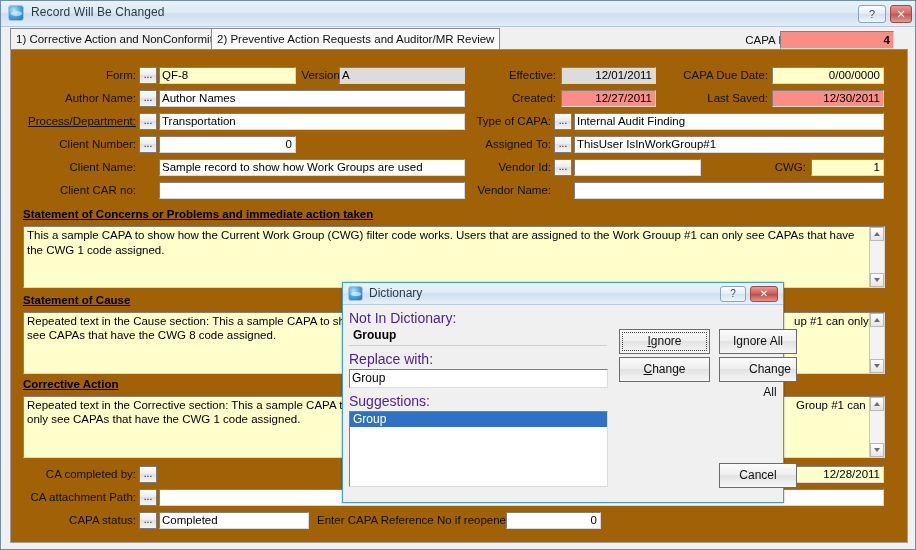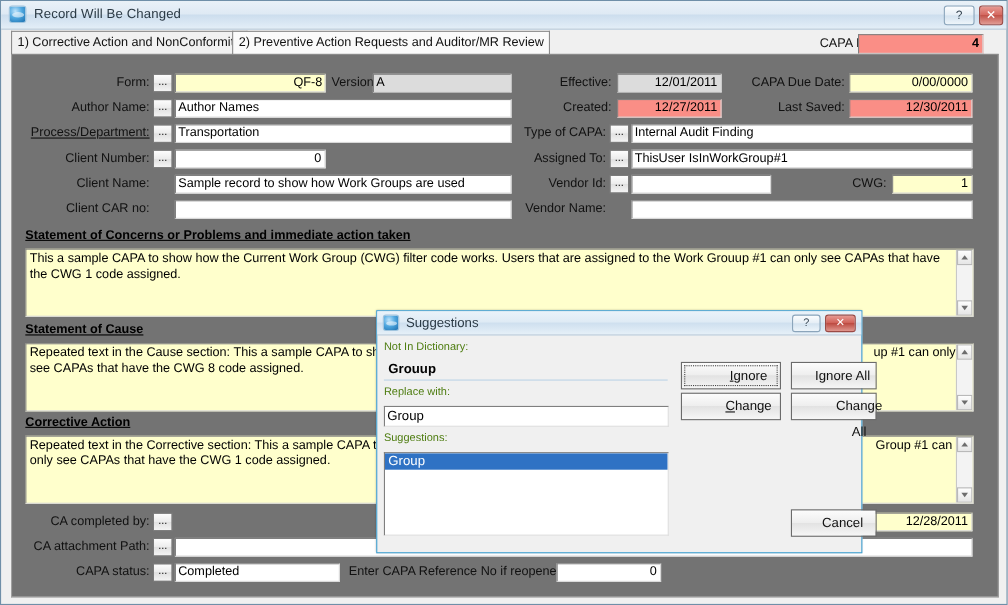"Form:" #panel { background: #737373 -> #a16207 }
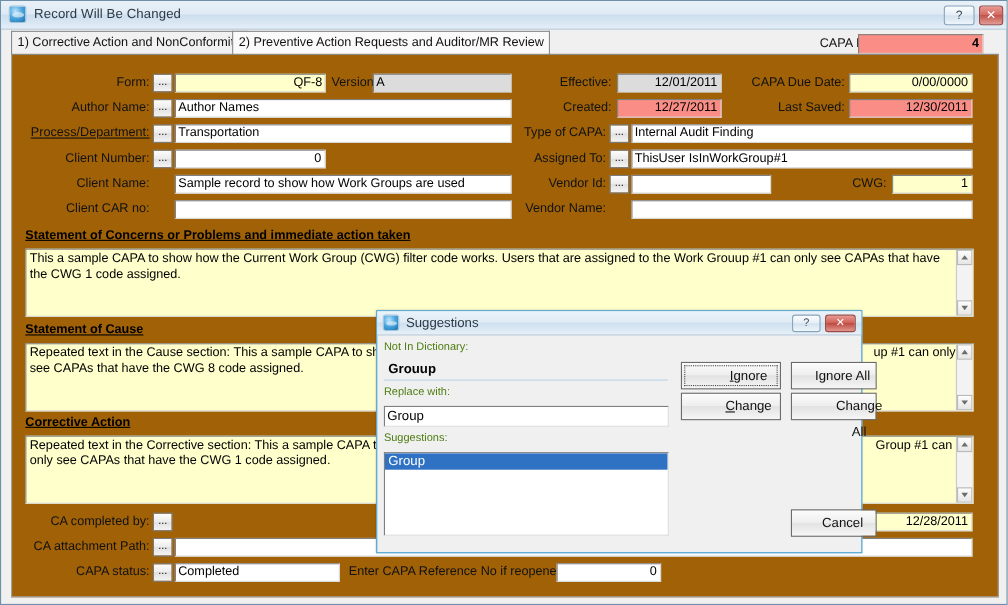"QF-8" .fld.yellow { text-align: right -> none }
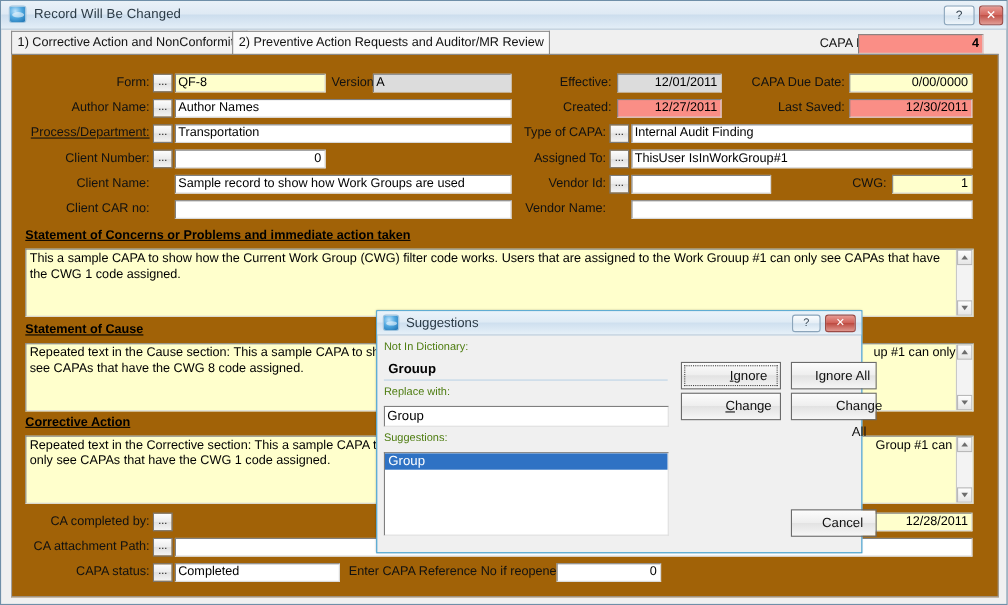"Suggestions" div { text: Suggestions -> Dictionary }
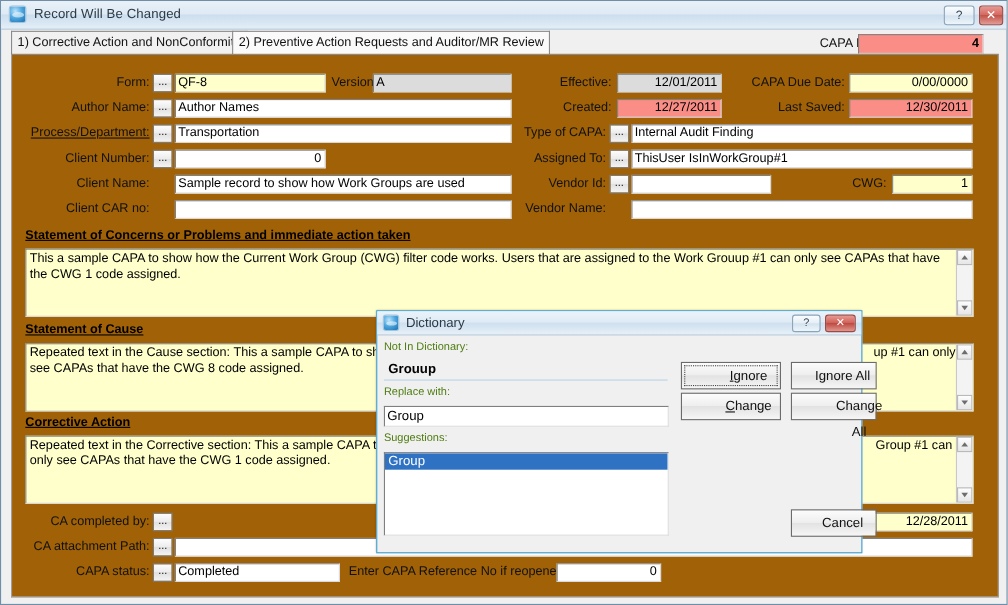"Not In Dictionary:" .dlbl { color: #4d7c0f -> #4c1d95; font-size: 10px -> 14px }
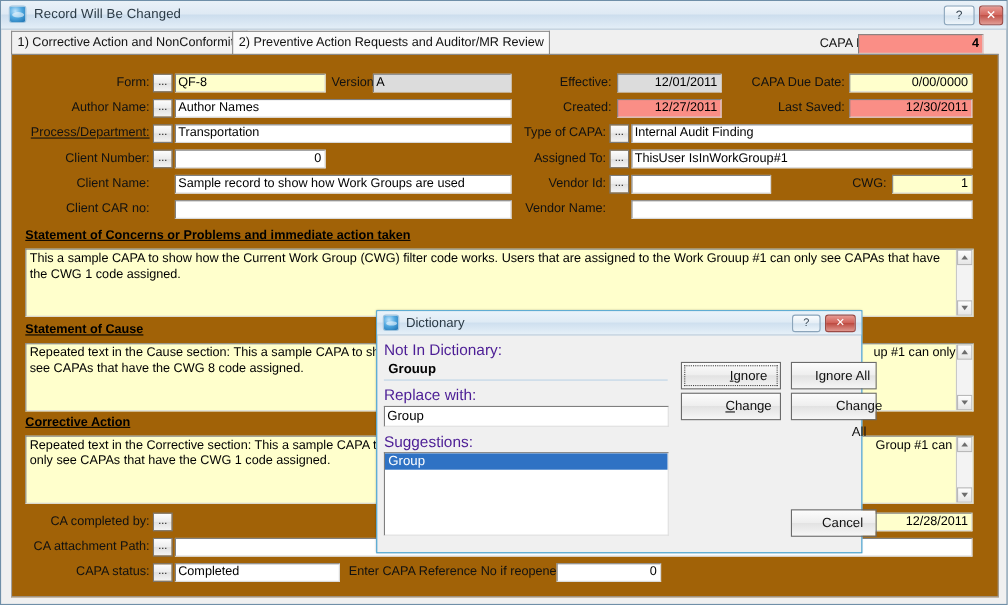"Ignore" .dbtn span { margin-left: 16px -> none }
